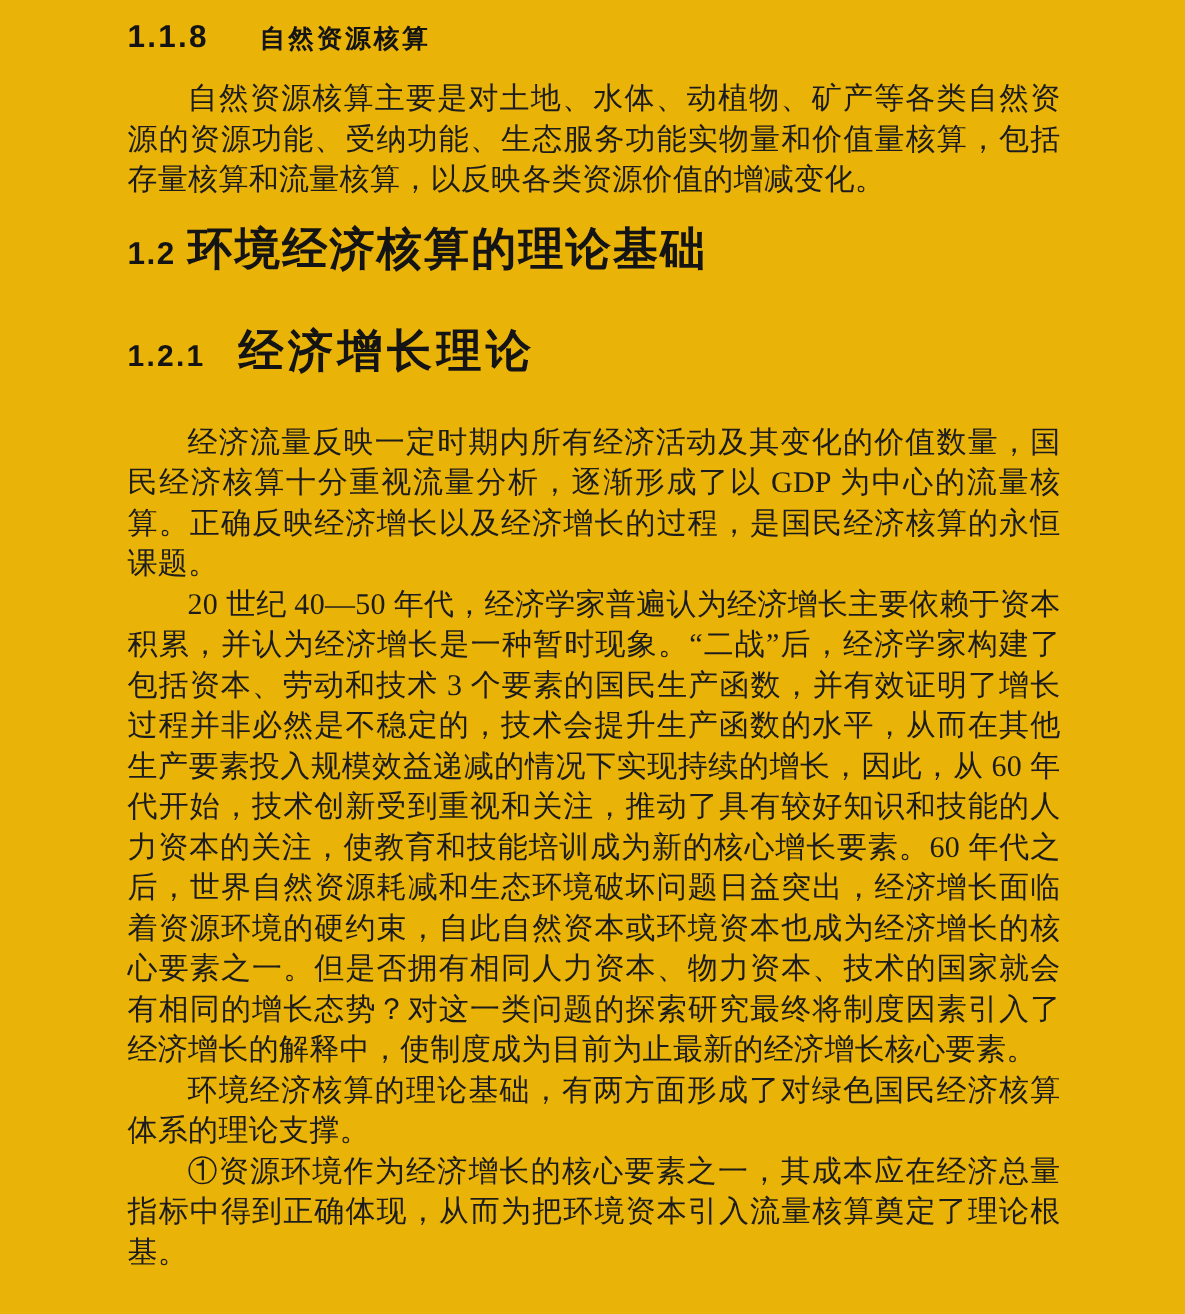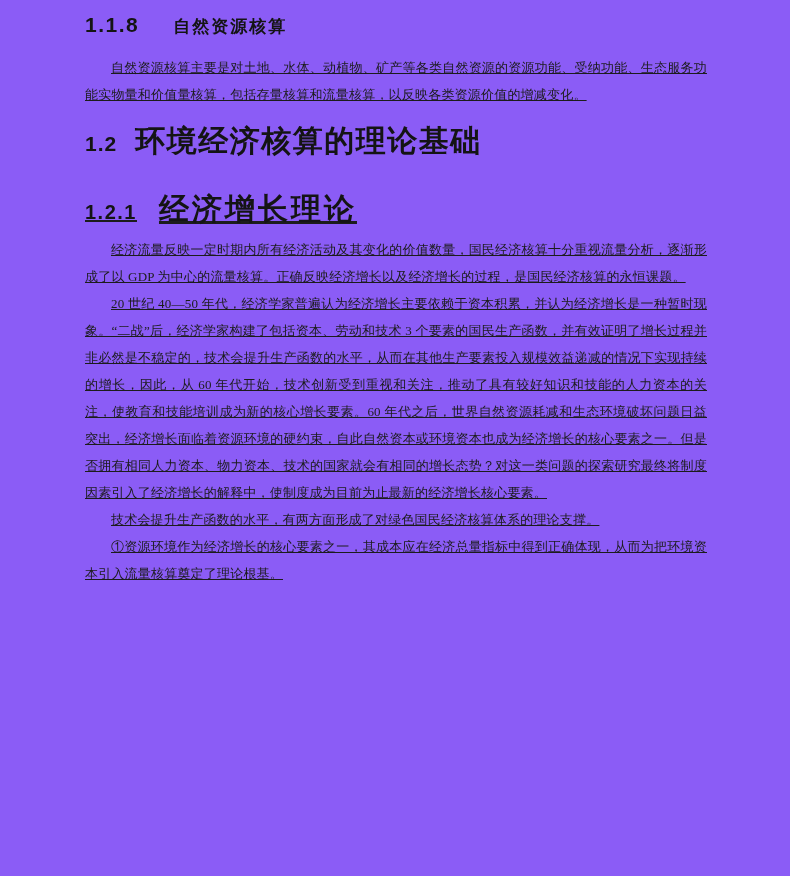"1.1.8" .page { background: #8b5cf6 -> #eab308 }
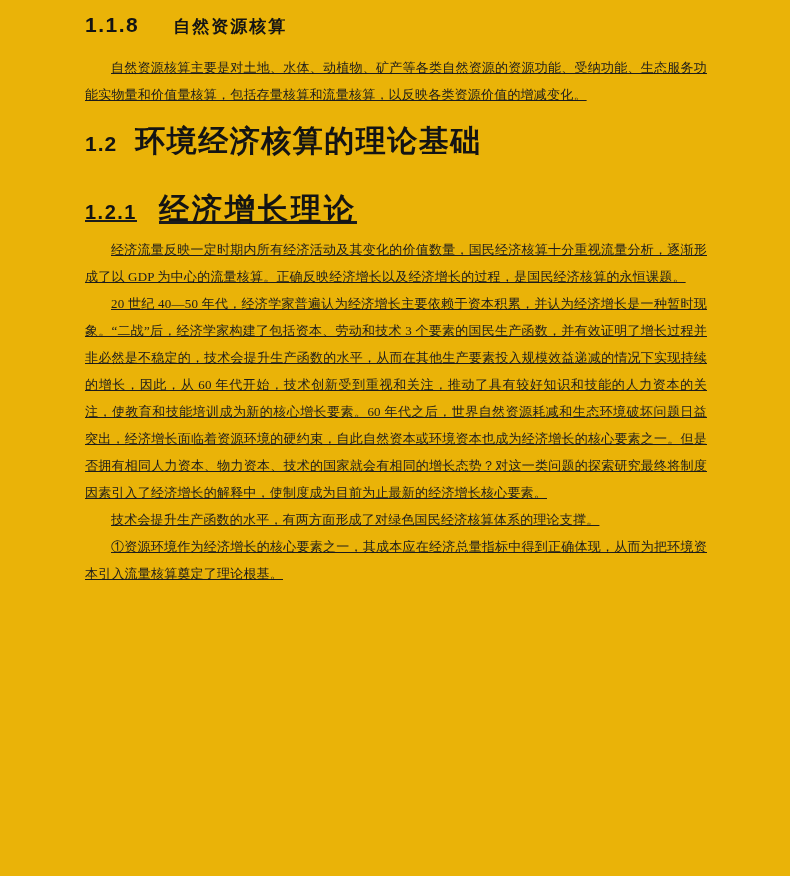"自然资源核算主要是对土地、水体、动植物、矿产等各类自然资源的资源功能、受纳功能、" .para { font-size: 13px -> 20px; text-decoration: underline -> none }
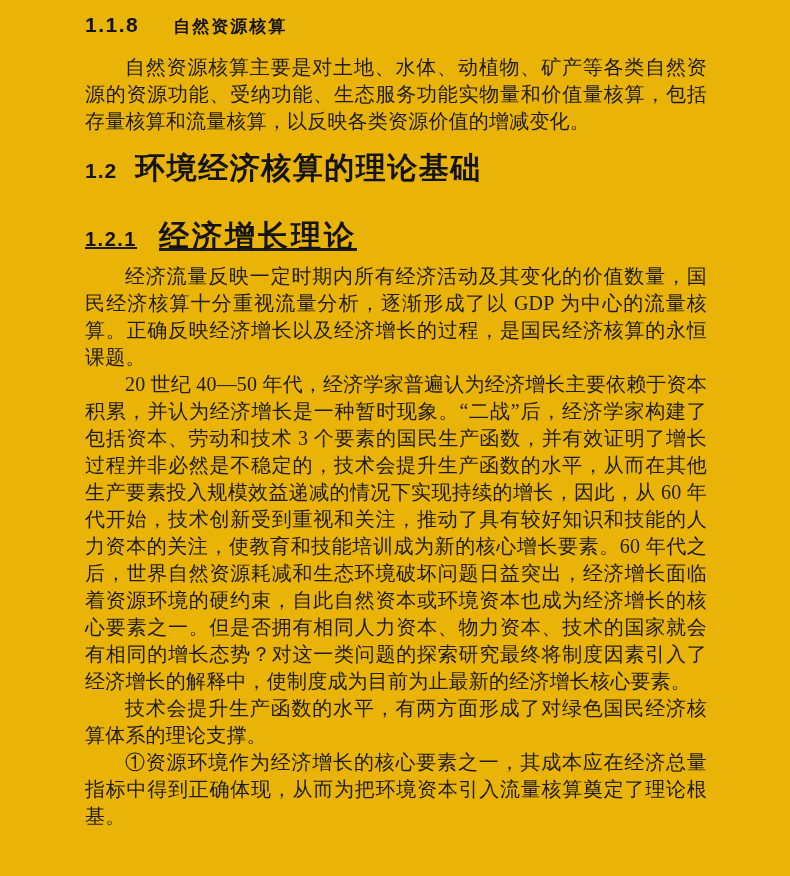"1.2" .h2 .h-num { margin-right: 18px -> 8px }
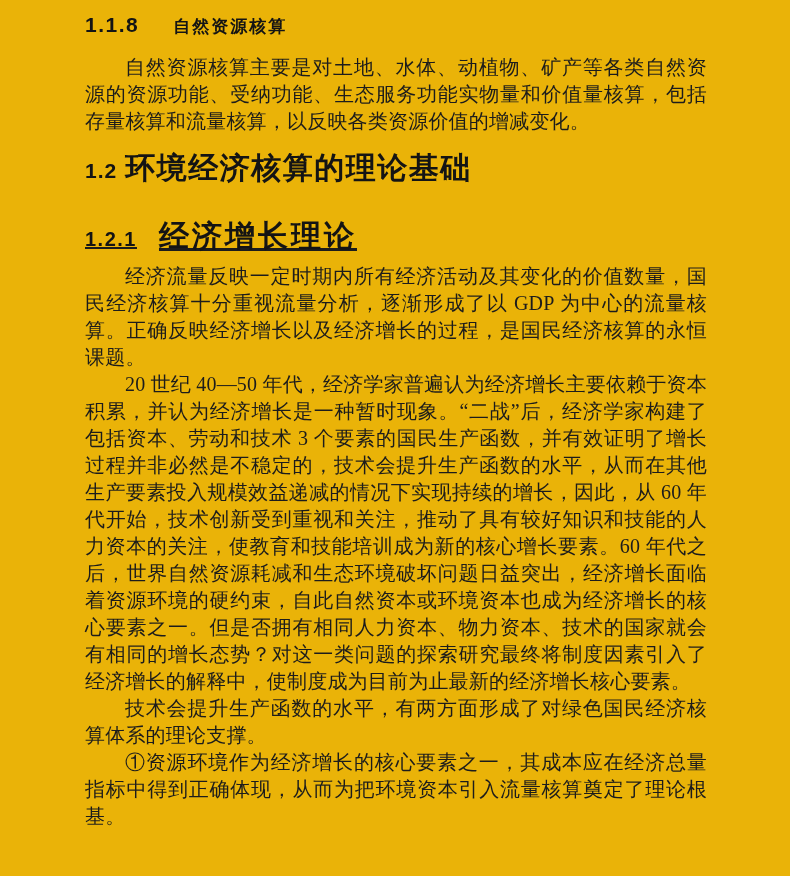"1.2.1" .h3b { margin: 0 0 10px 0 -> 0 0 30px 0; text-decoration: underline -> none }
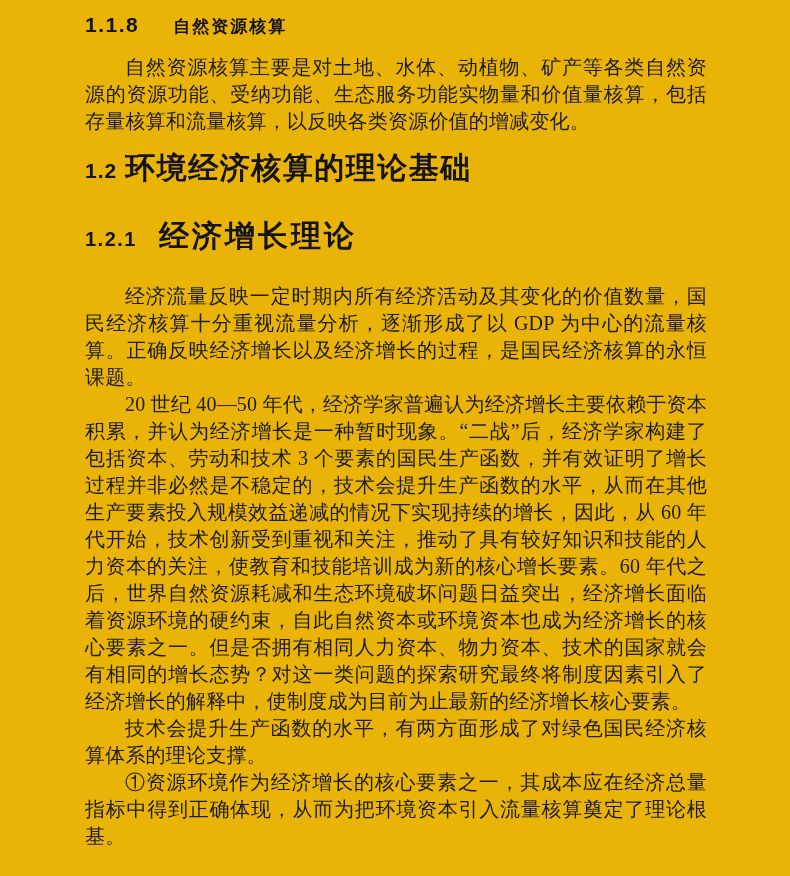"技术会提升生产函数的水平，有两方面形成了对绿色国民经济核算体系的理论支撑。" p.para { text: 技术会提升生产函数的水平 -> 环境经济核算的理论基础 }
